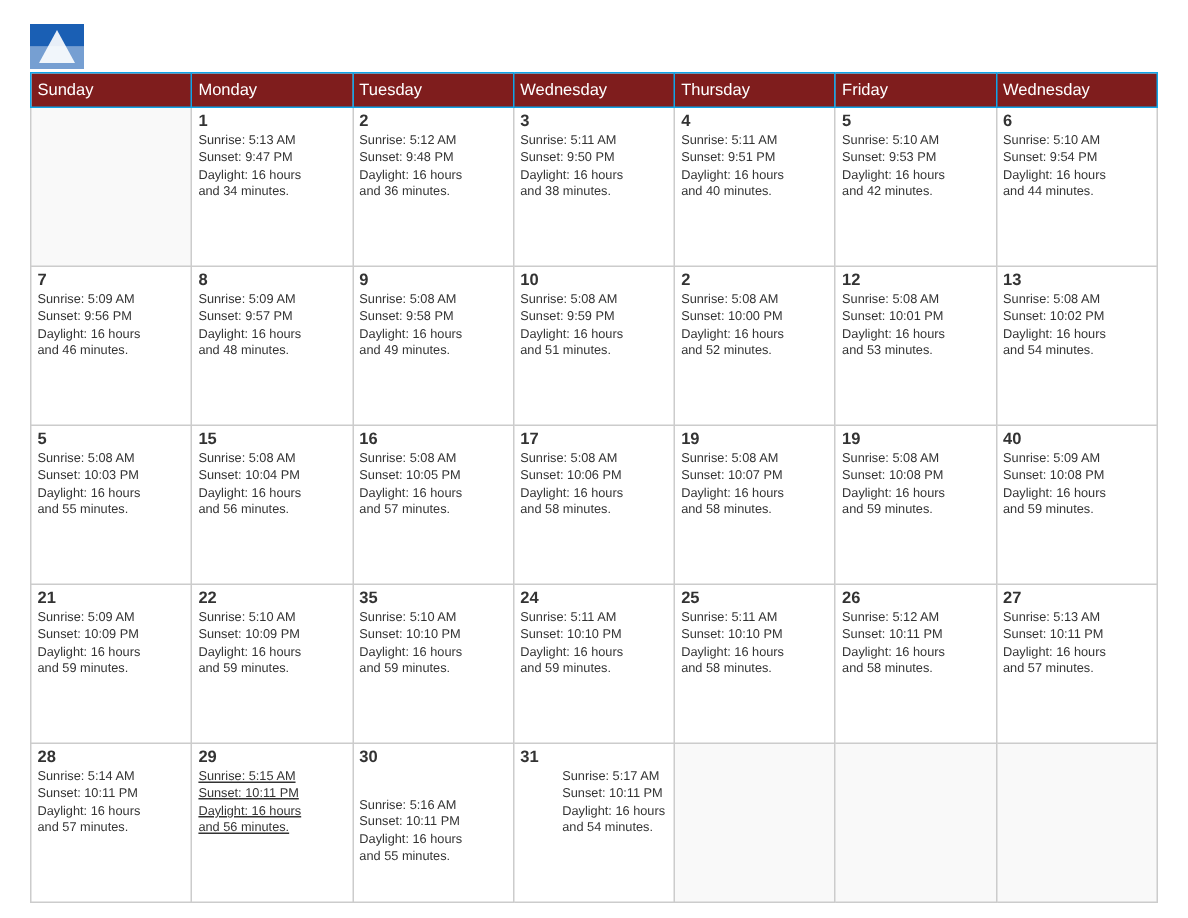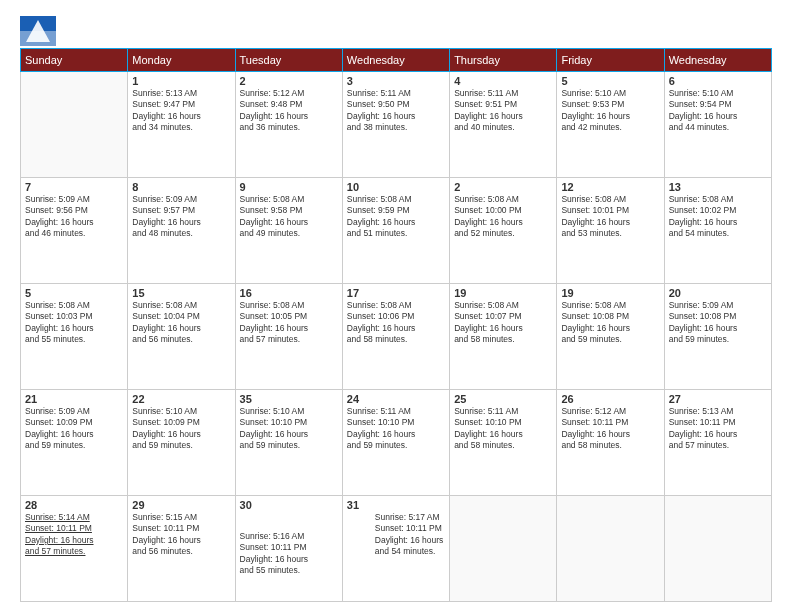"20" span.day-number { text: 20 -> 40 }
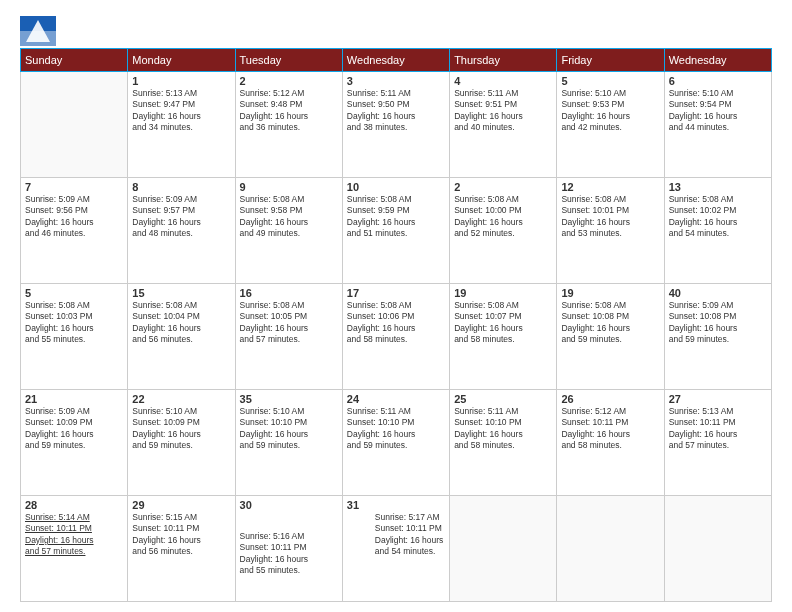"Sunrise: 5:14 AM" div.day-info { text-decoration: underline -> none }
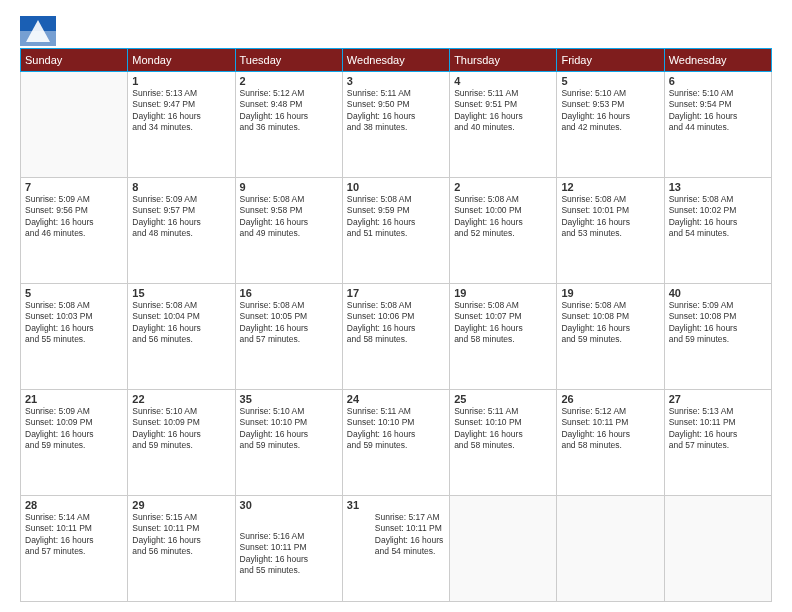"Sunrise: 5:15 AM" div.day-info { text-decoration: none -> underline }
